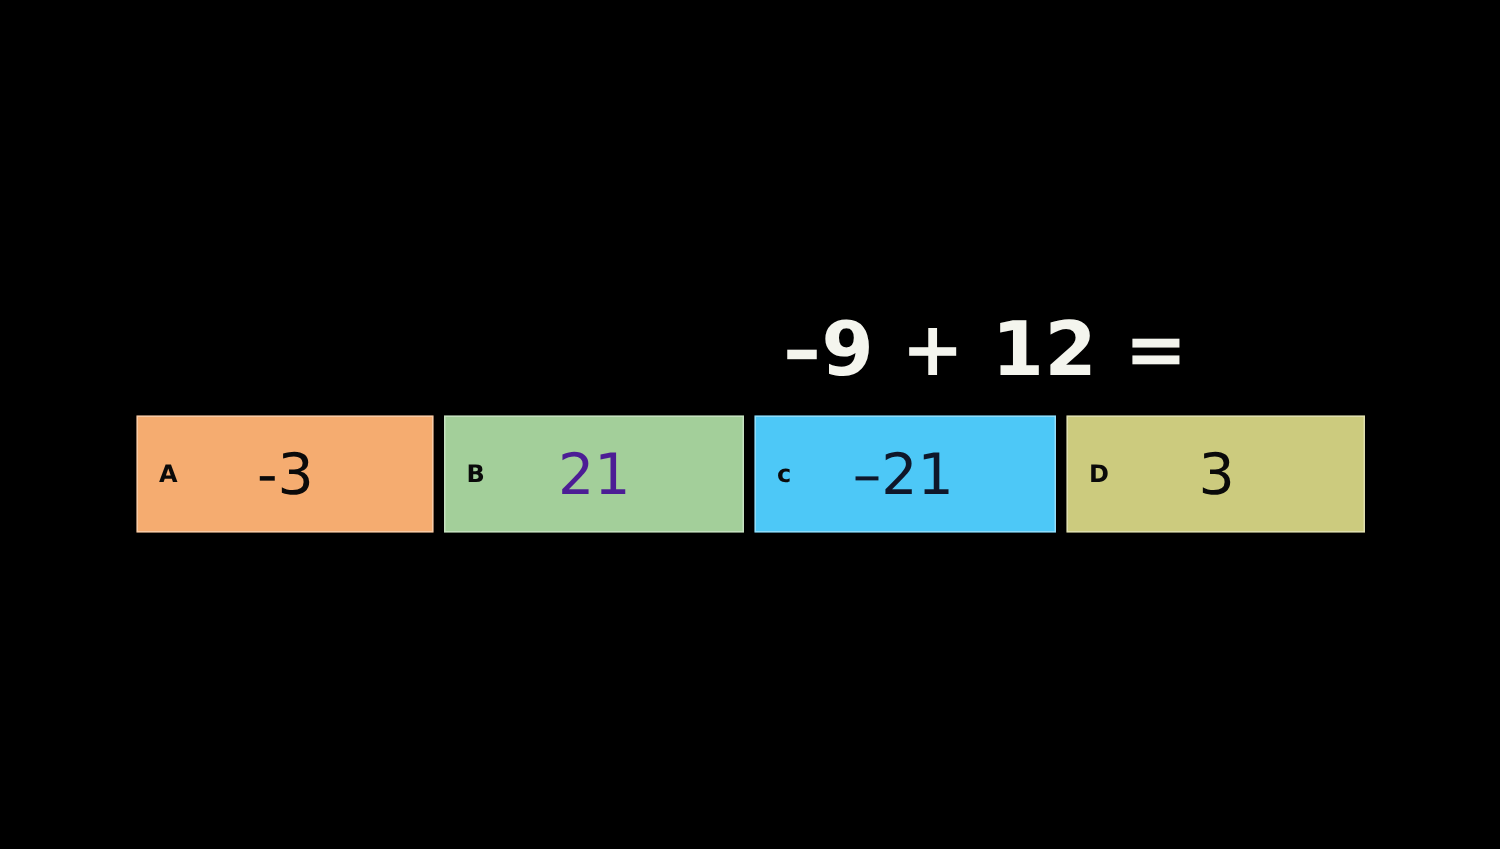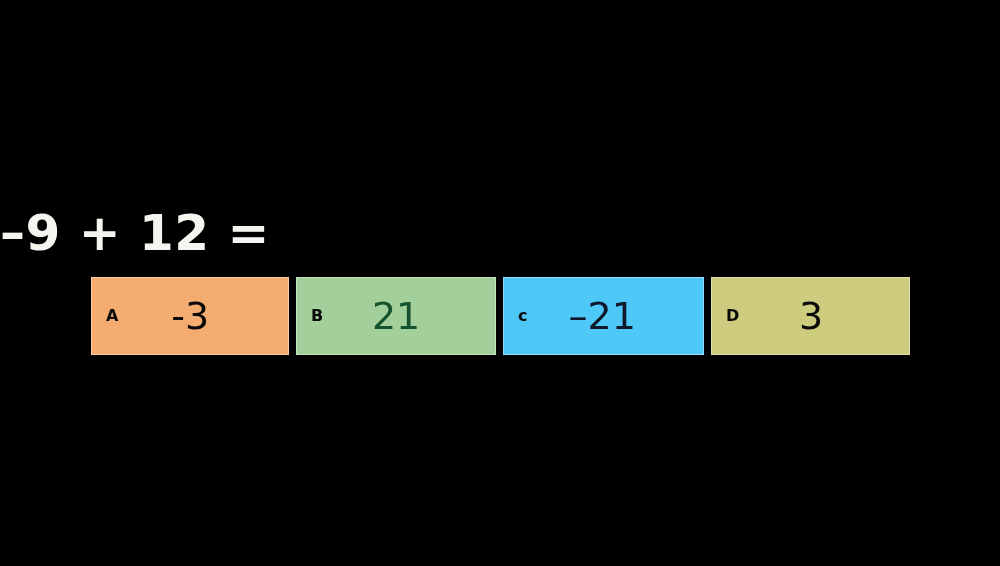"–9 + 12 =" #question-area { justify-content: flex-start -> flex-end }
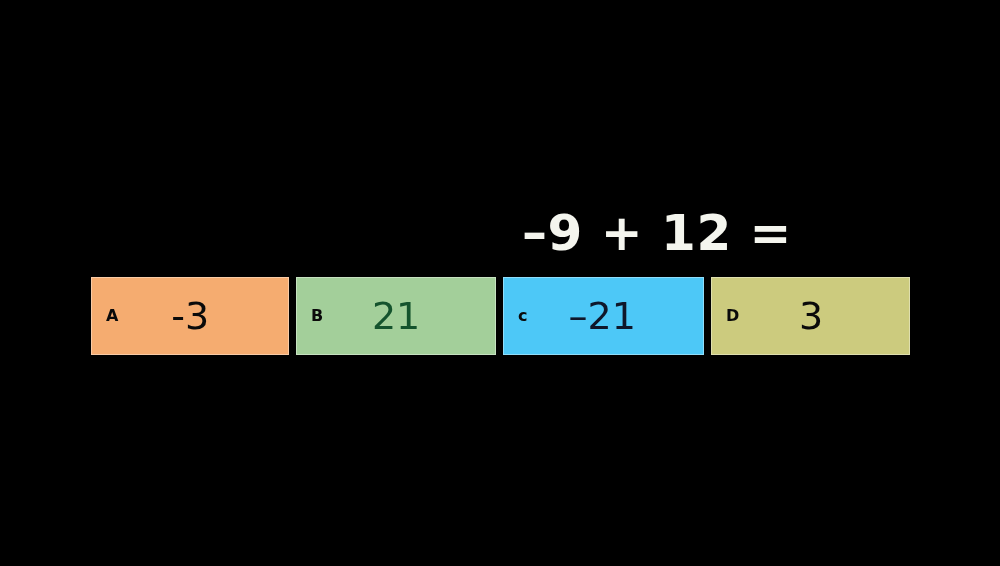"21" span.option-value { color: #14532d -> #4c1d95 }
